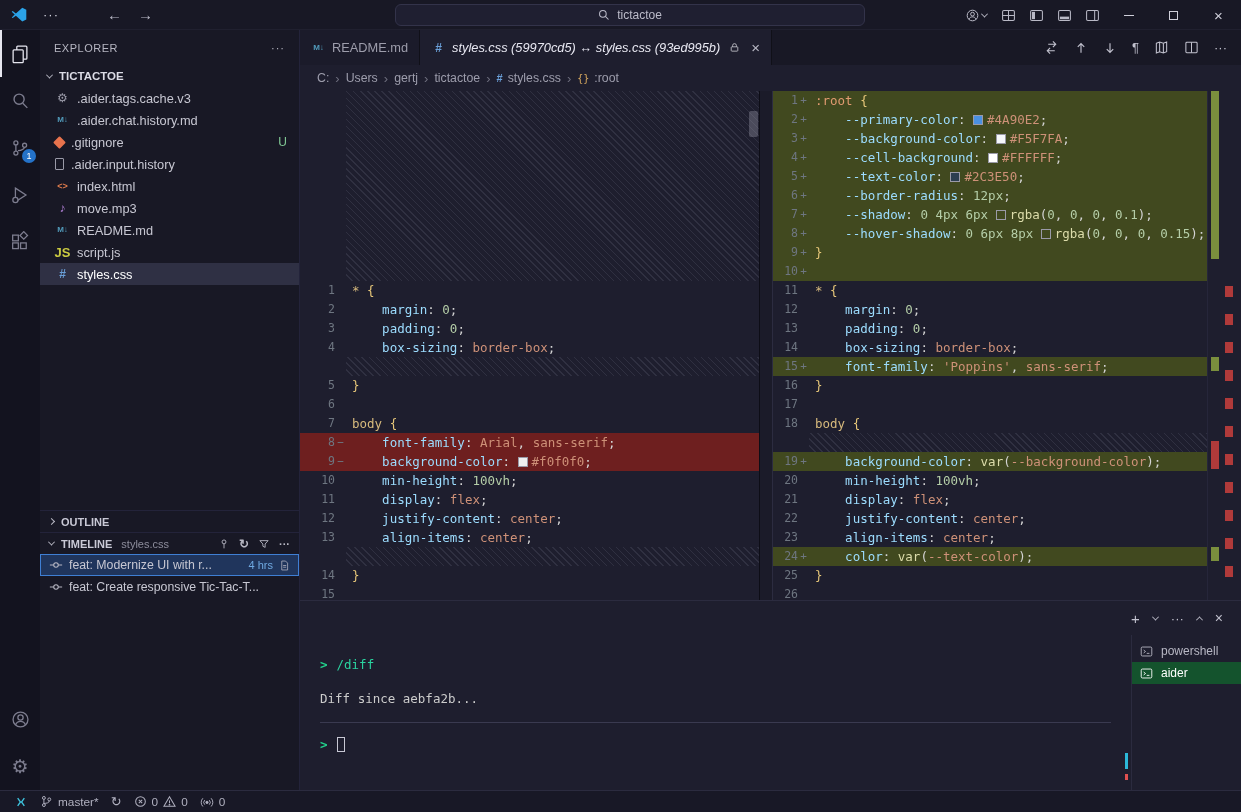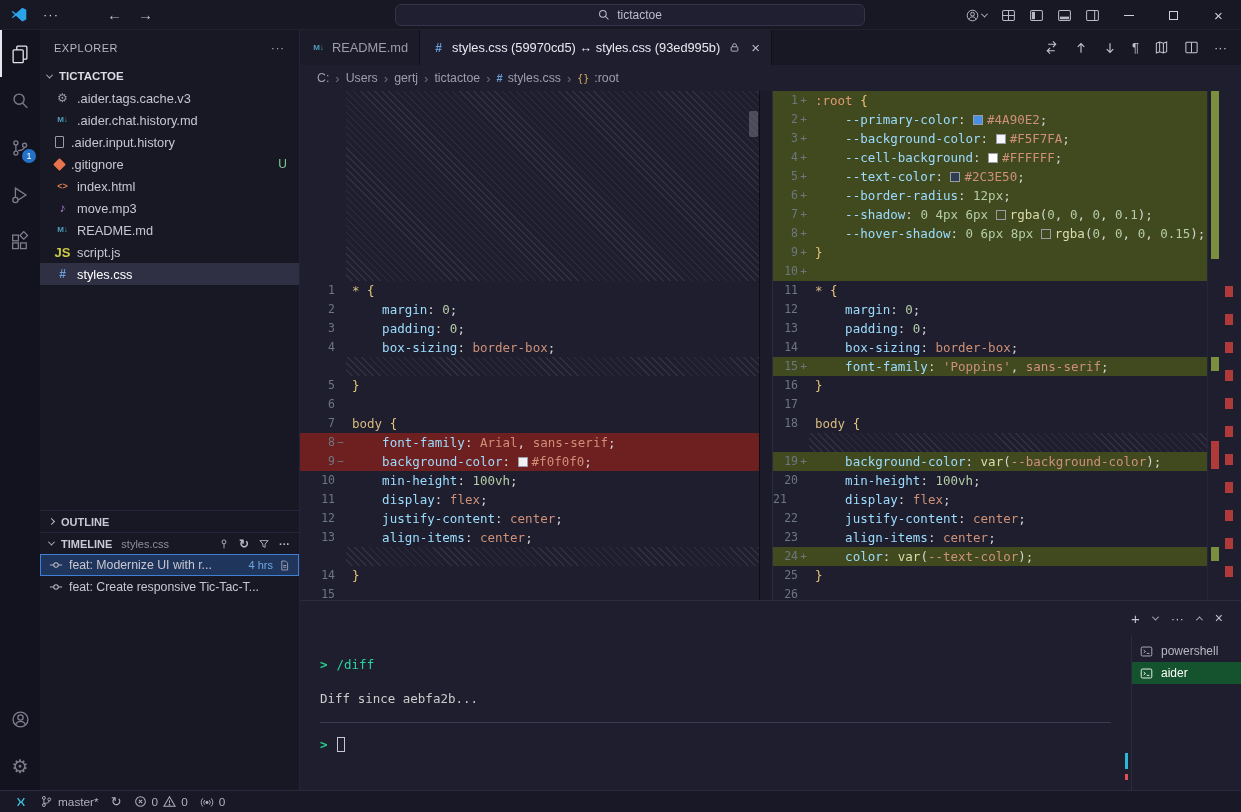"styles.css (59970cd5) ↔ styles.css" .tab.active .tab-label { font-style: none -> italic }
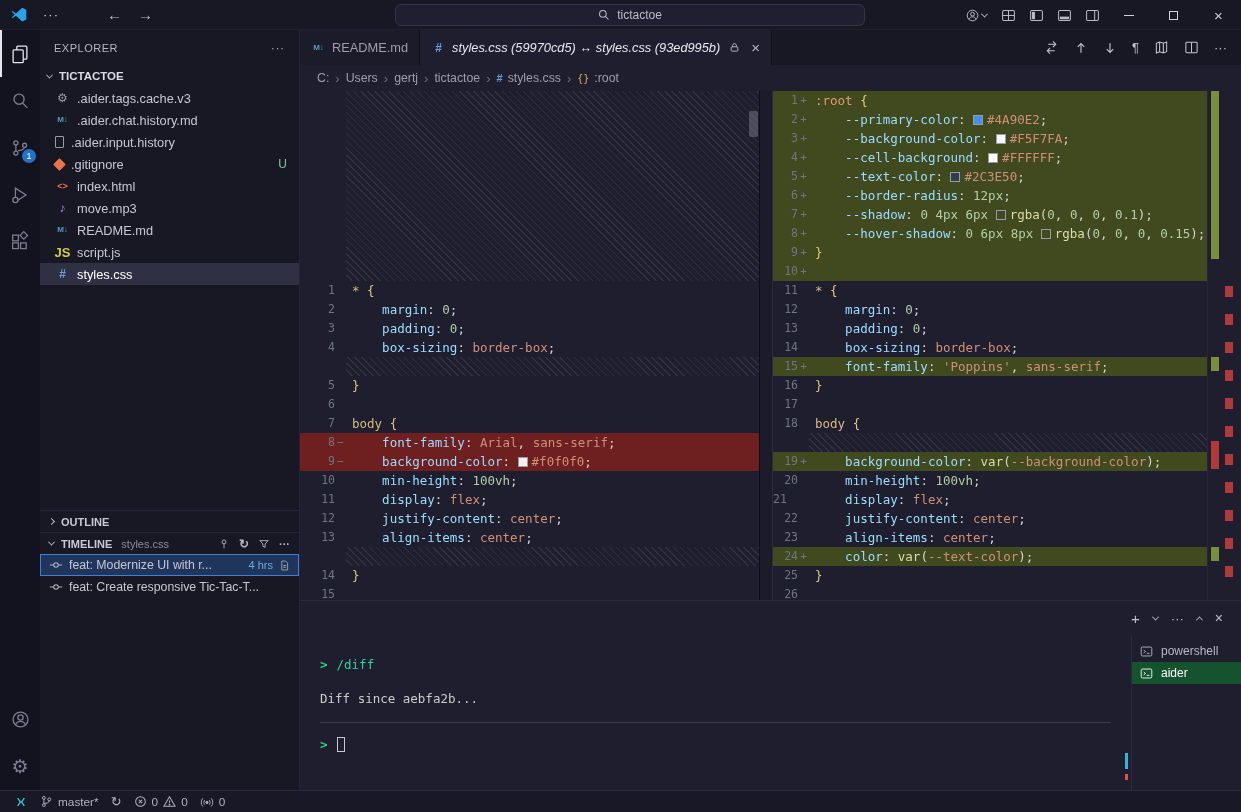".aider.input.history" div.frow { order: before ".gitignore" -> after ".gitignore" }
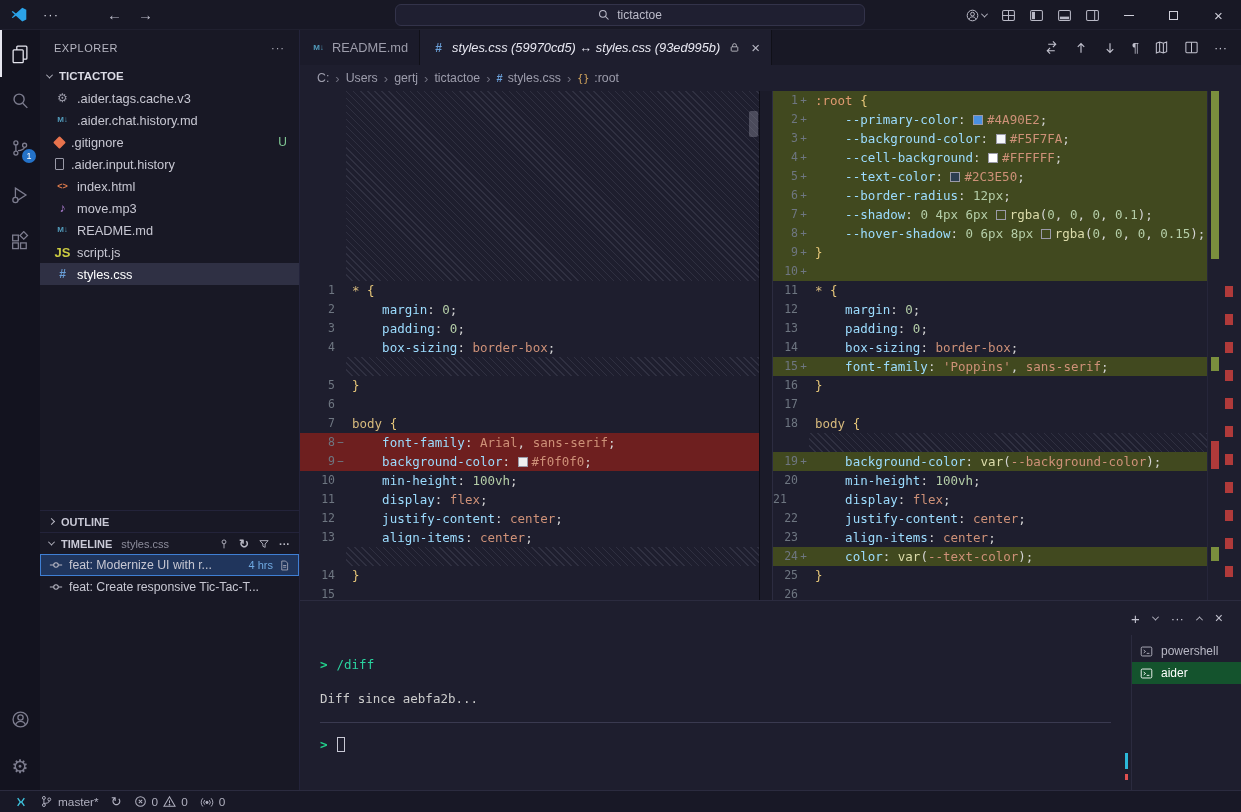"21" span.gut { flex-direction: column -> none }
